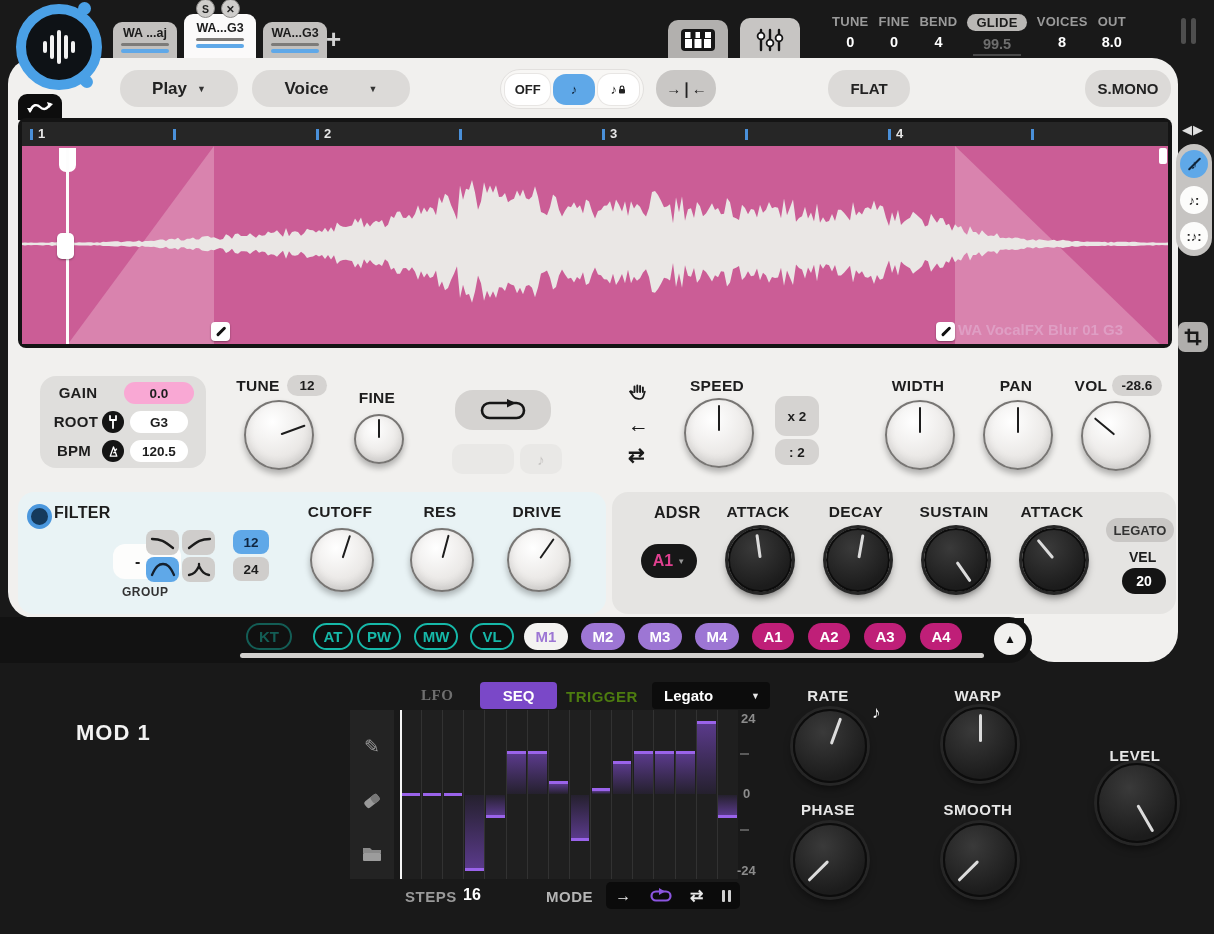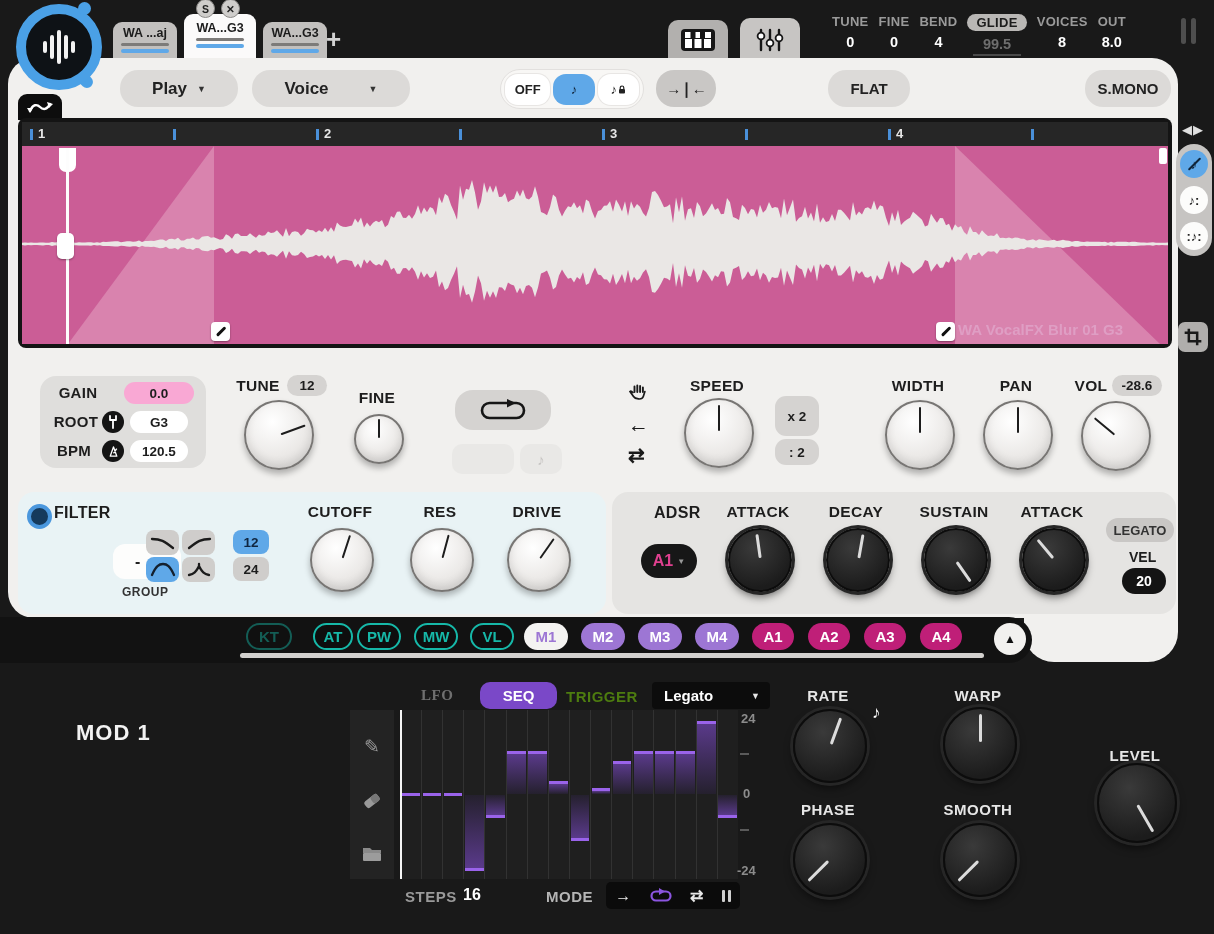"SEQ" .seq-pill { border-radius: 10px -> 4px }
